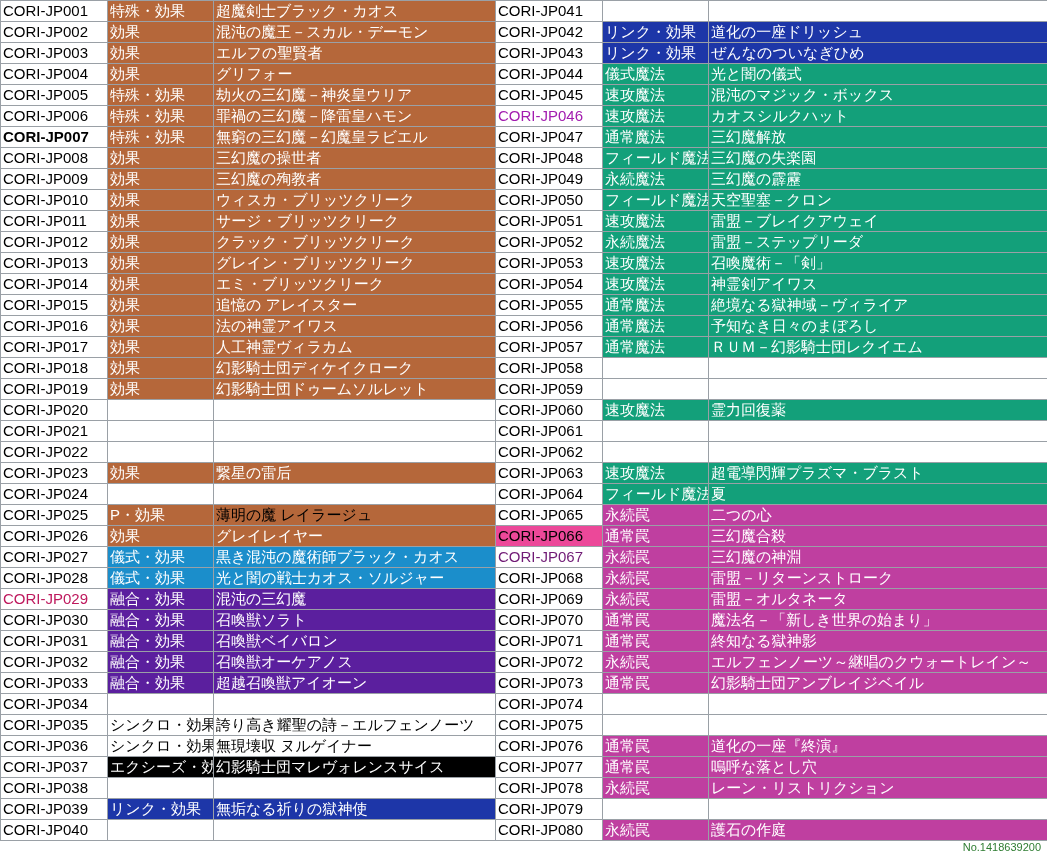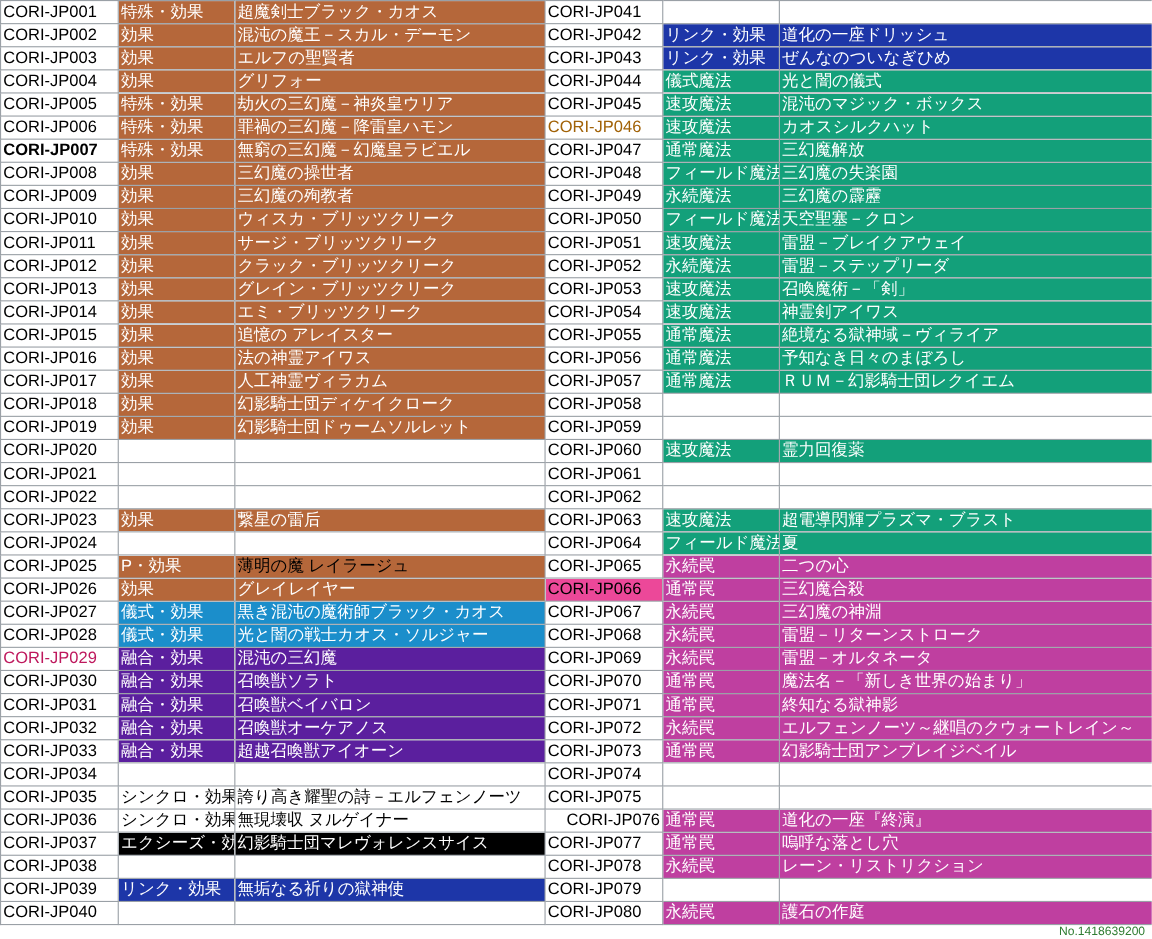"CORI-JP046" td.c-code2 { color: #a16207 -> #a21caf }
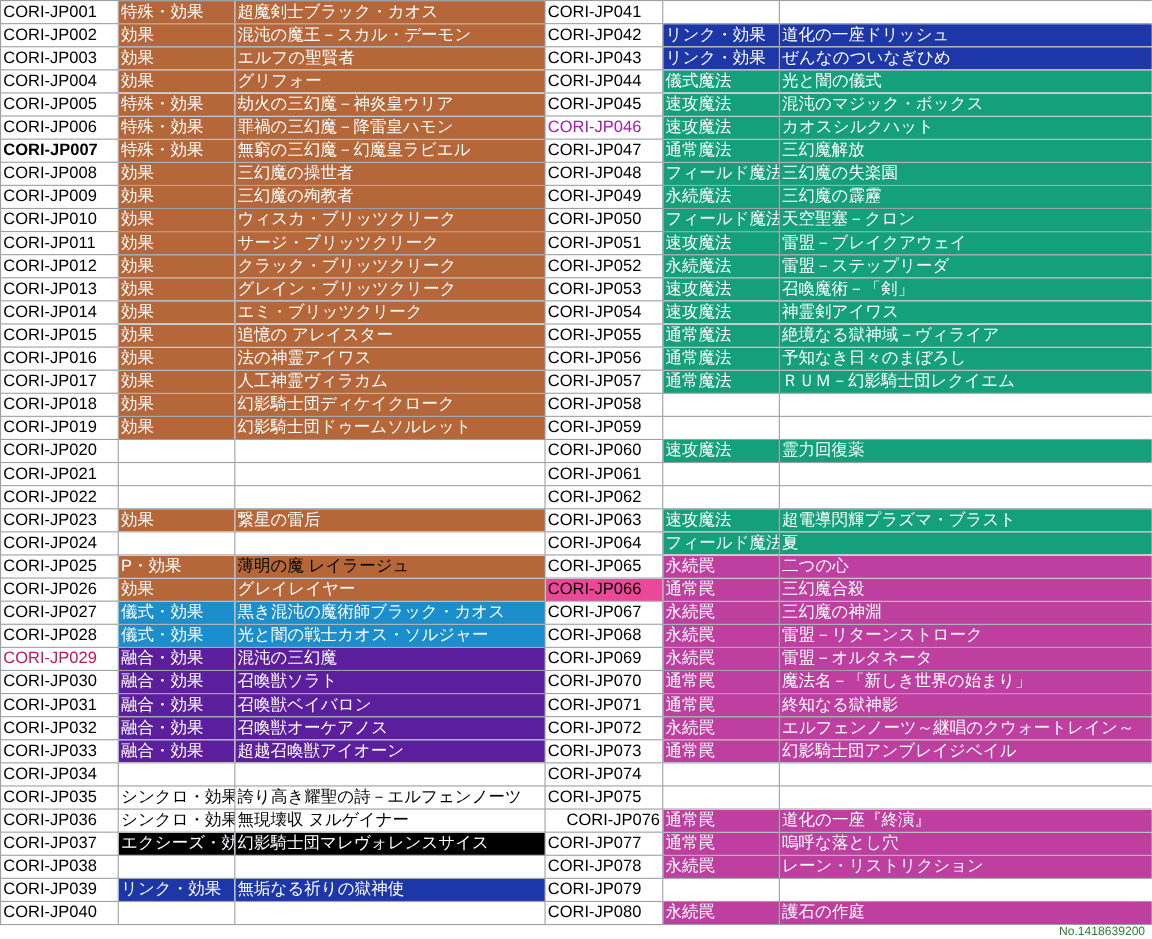"CORI-JP067" td.c-code2 { color: #000000 -> #701a75 }
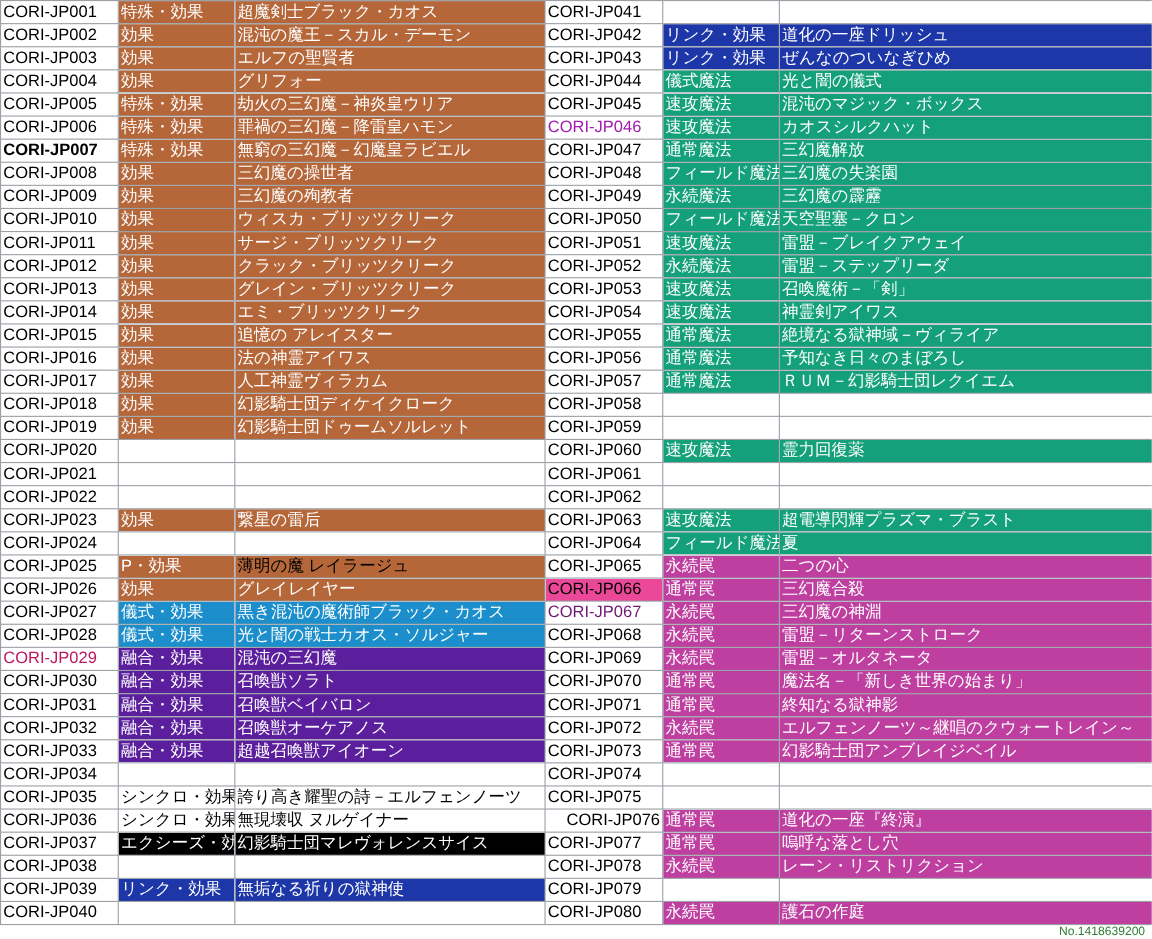"CORI-JP076" td.c-code2 { text-align: right -> none }
